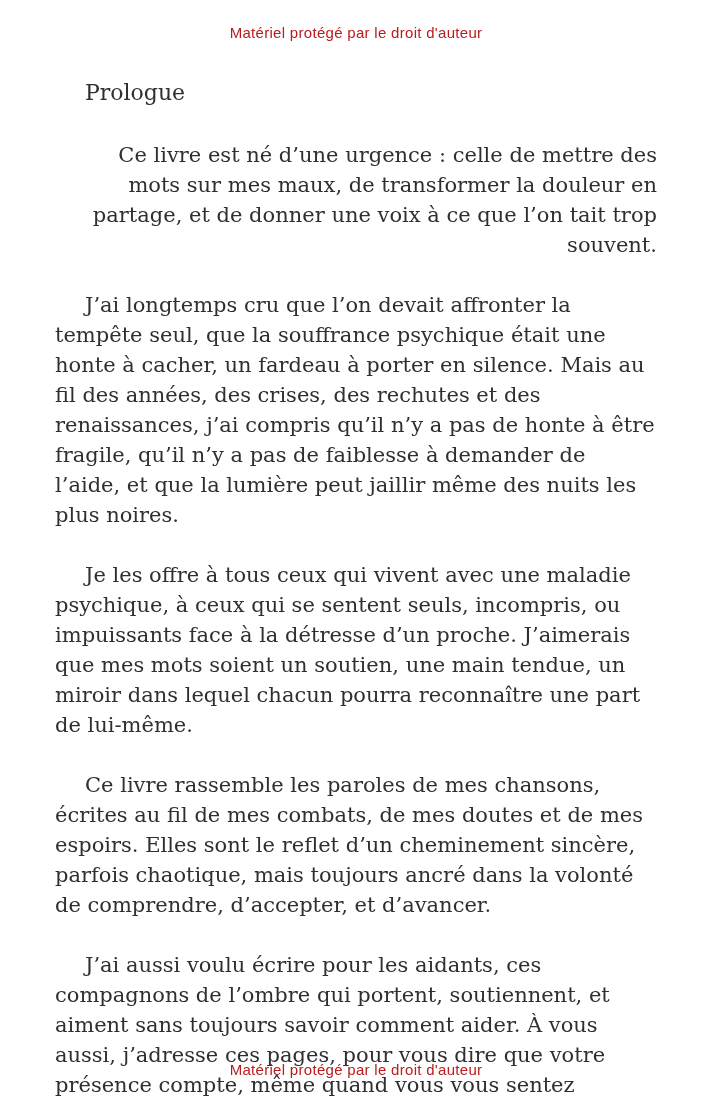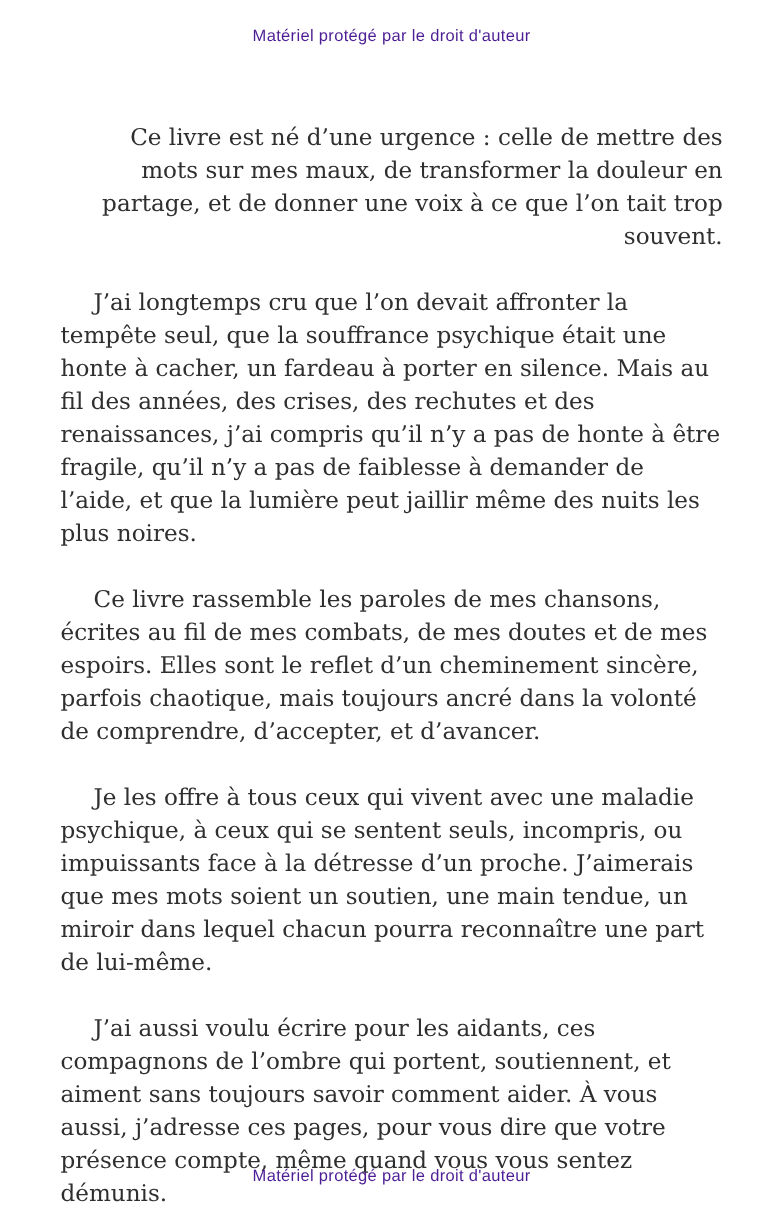"Matériel protégé par le droit" .watermark { color: #4c1d95 -> #b91c1c }
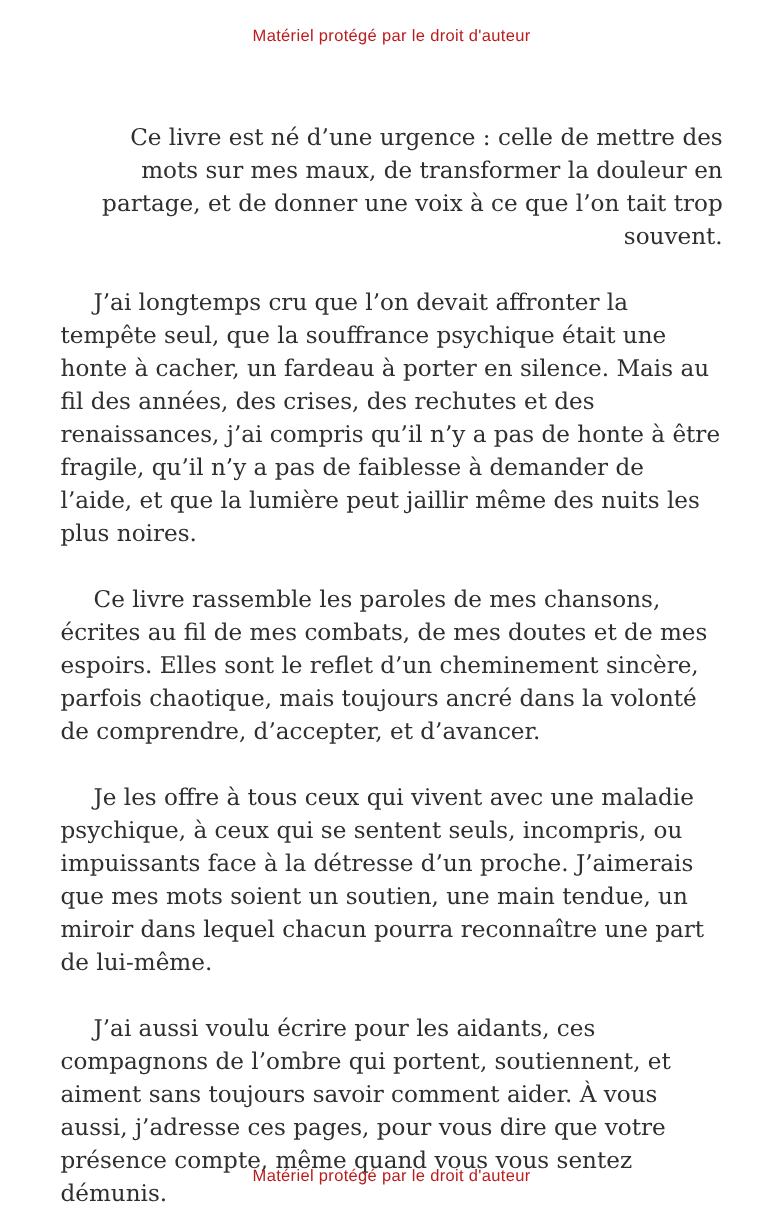"Prologue" h1.heading { html: none -> <h1>Prologue</h1> }
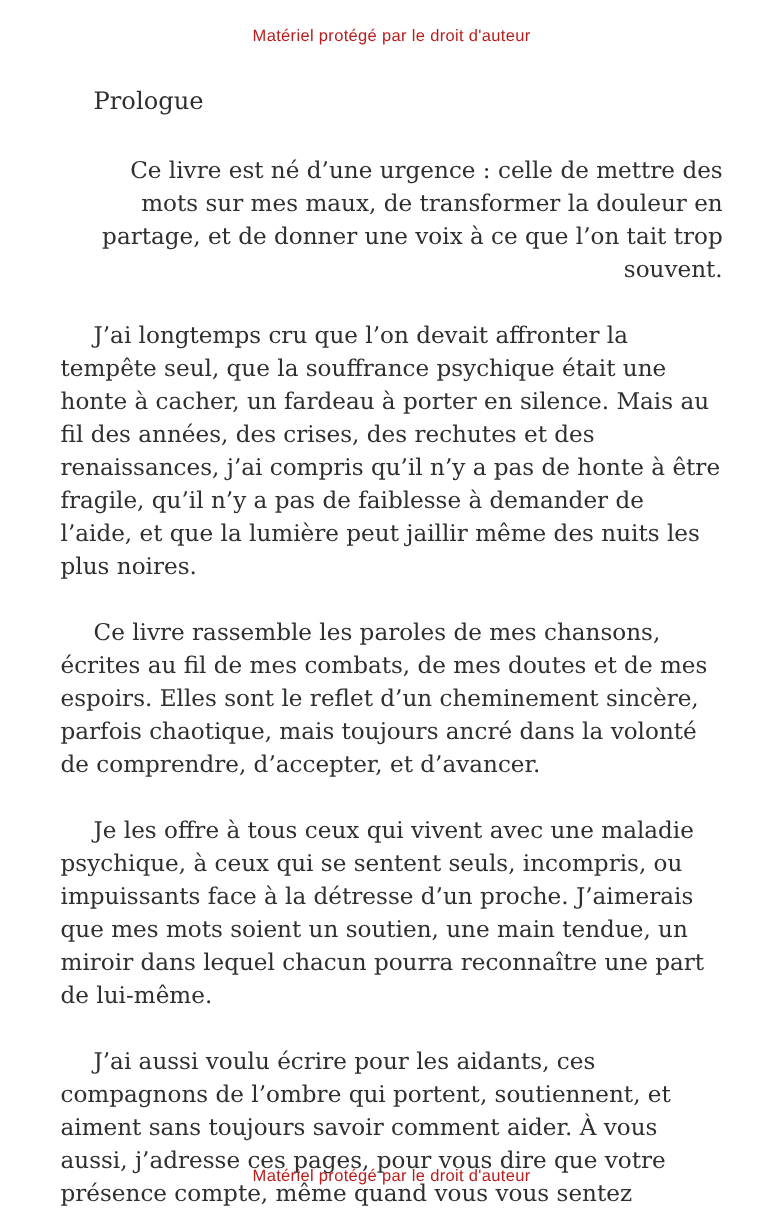"Ce livre rassemble les paroles" p.body-paragraph { order: before "Je les offre à tous" -> after "Je les offre à tous" }
